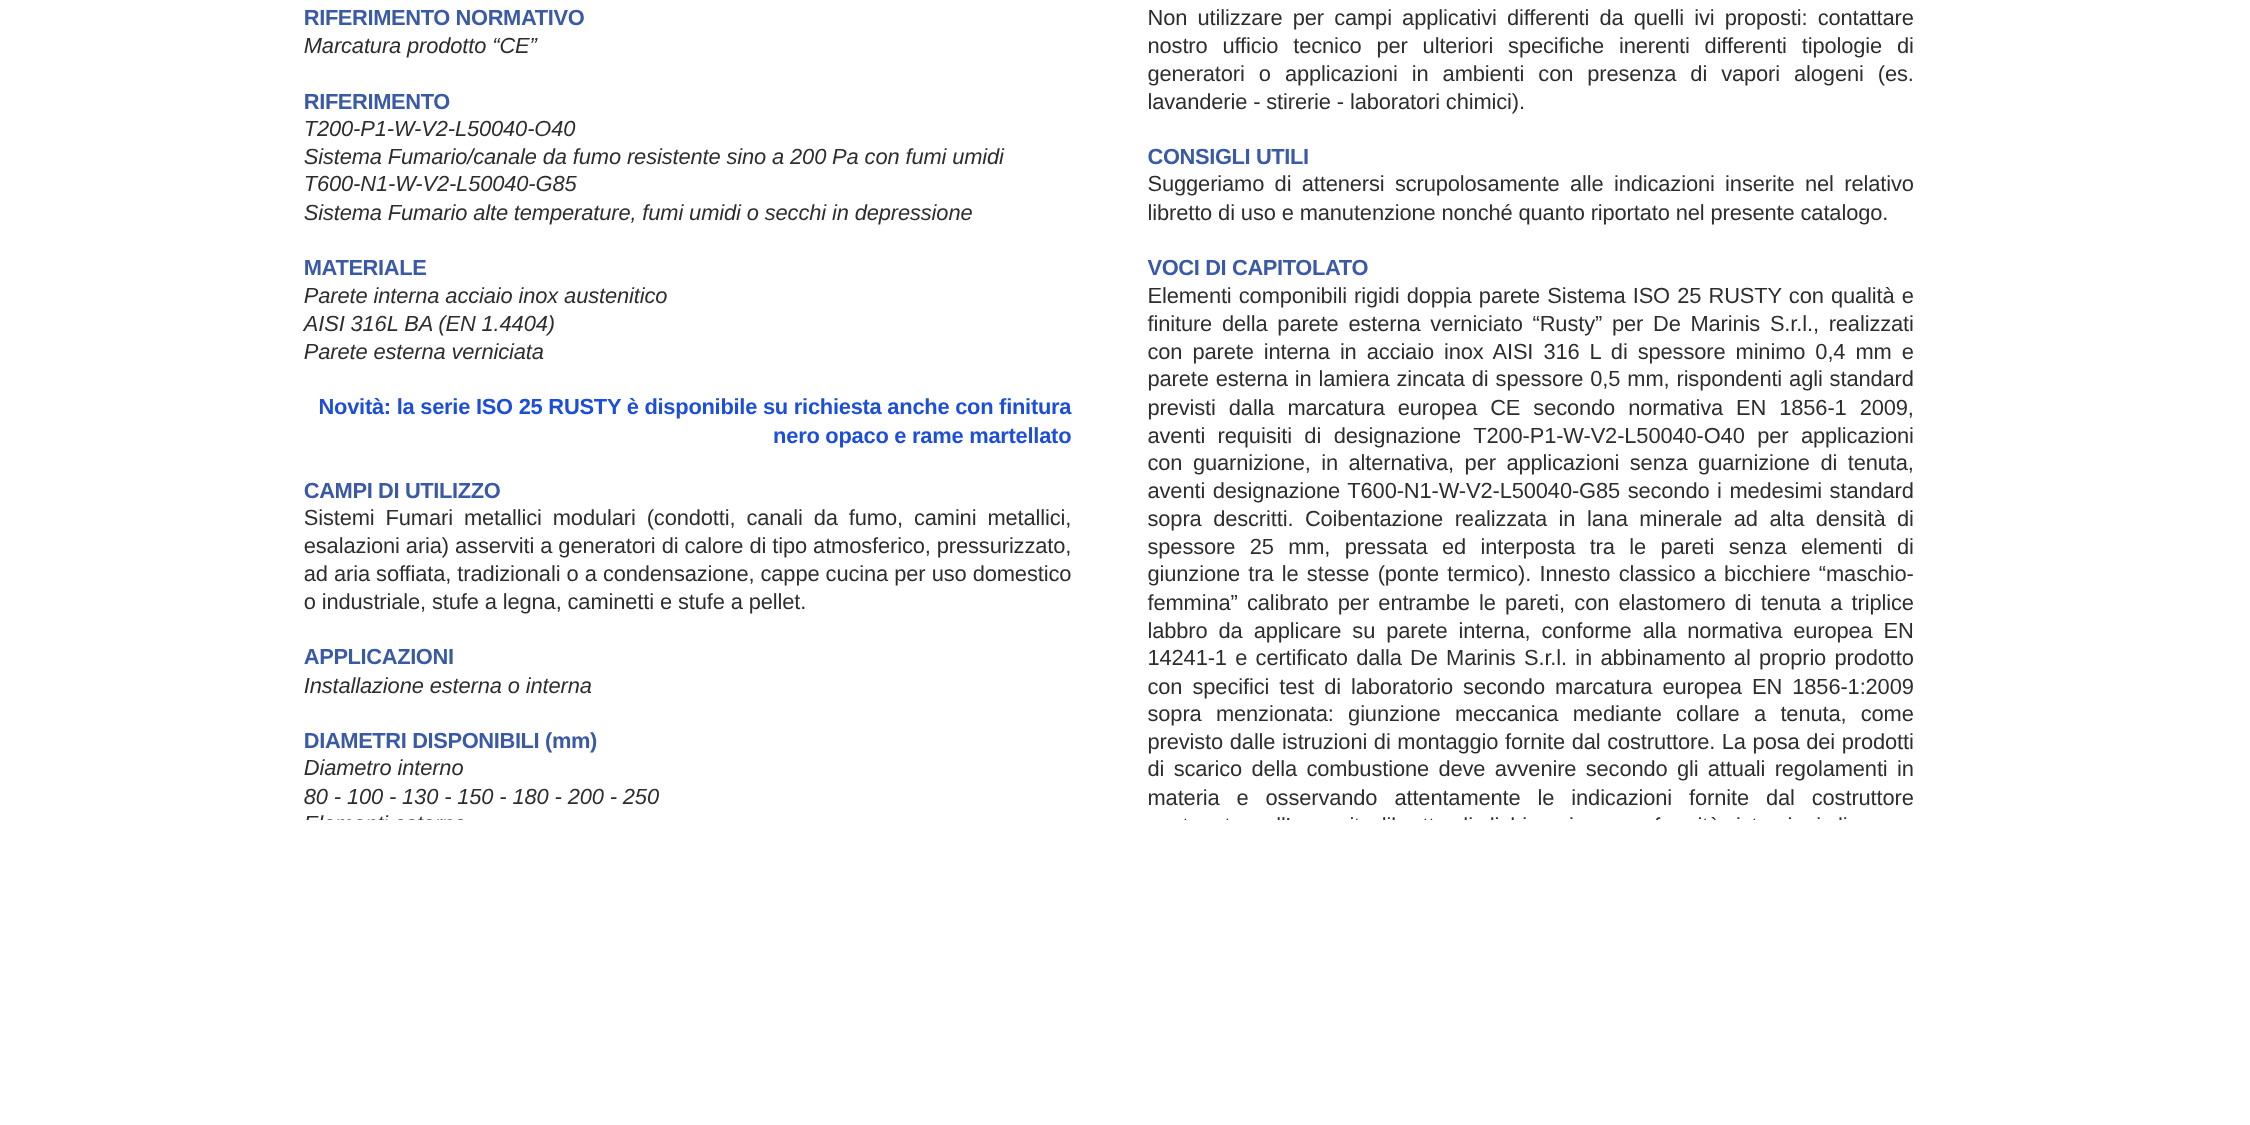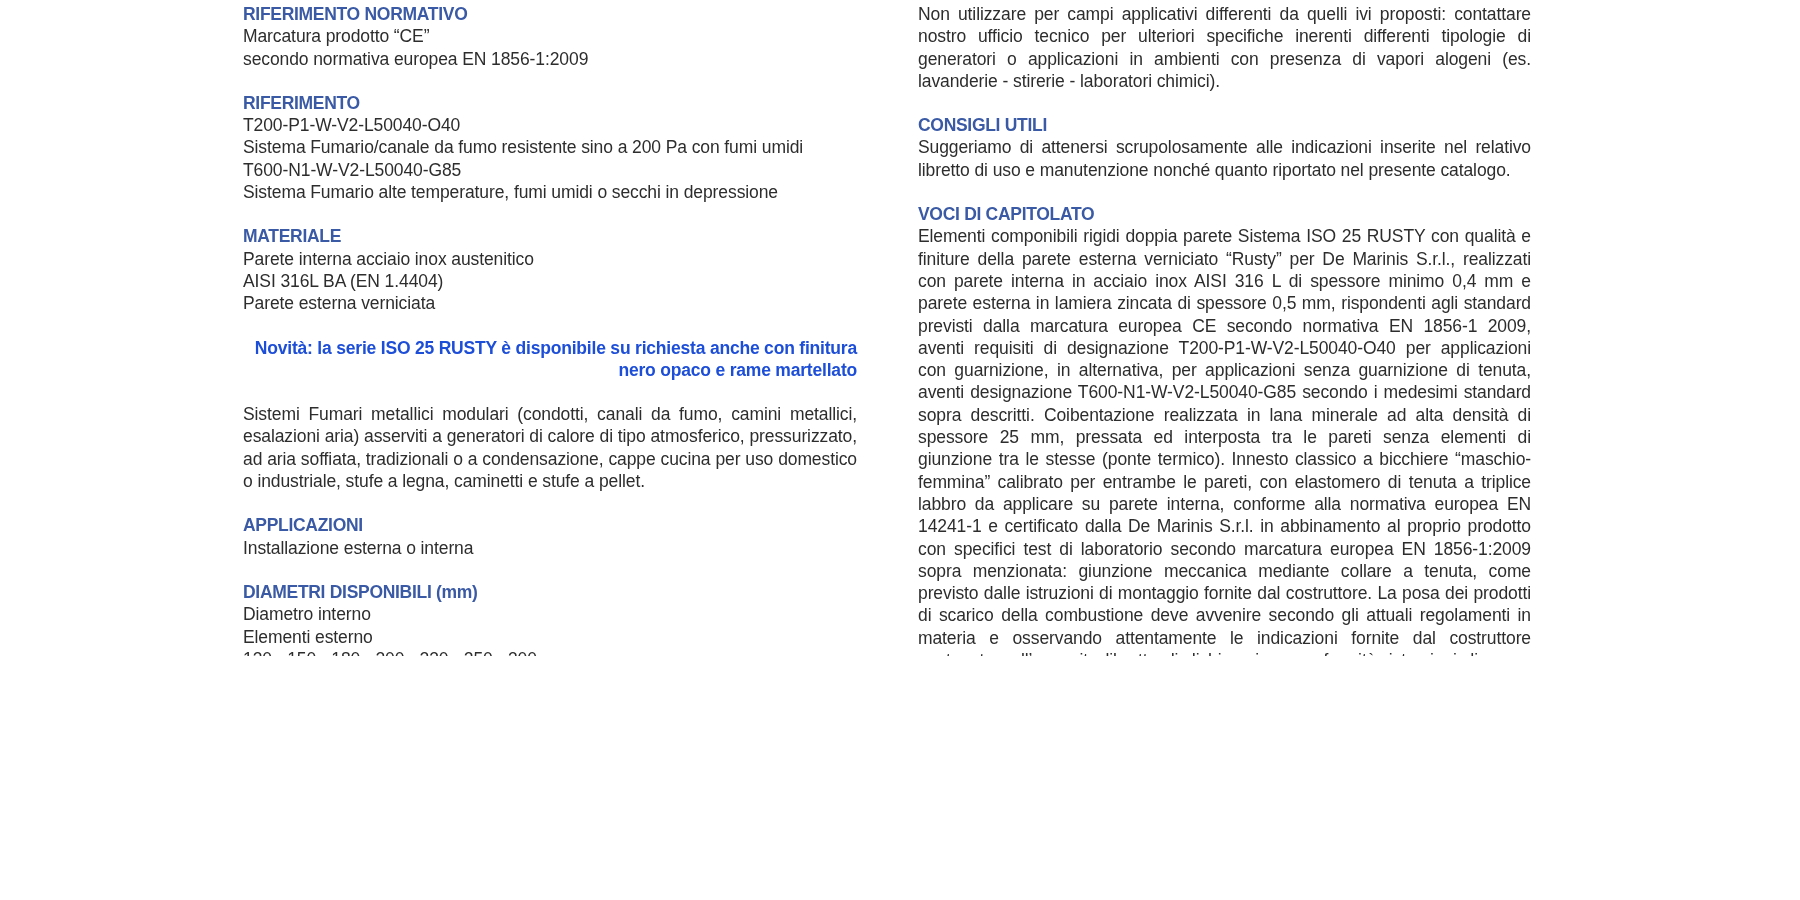"Marcatura prodotto “CE”" .line { font-style: none -> italic }
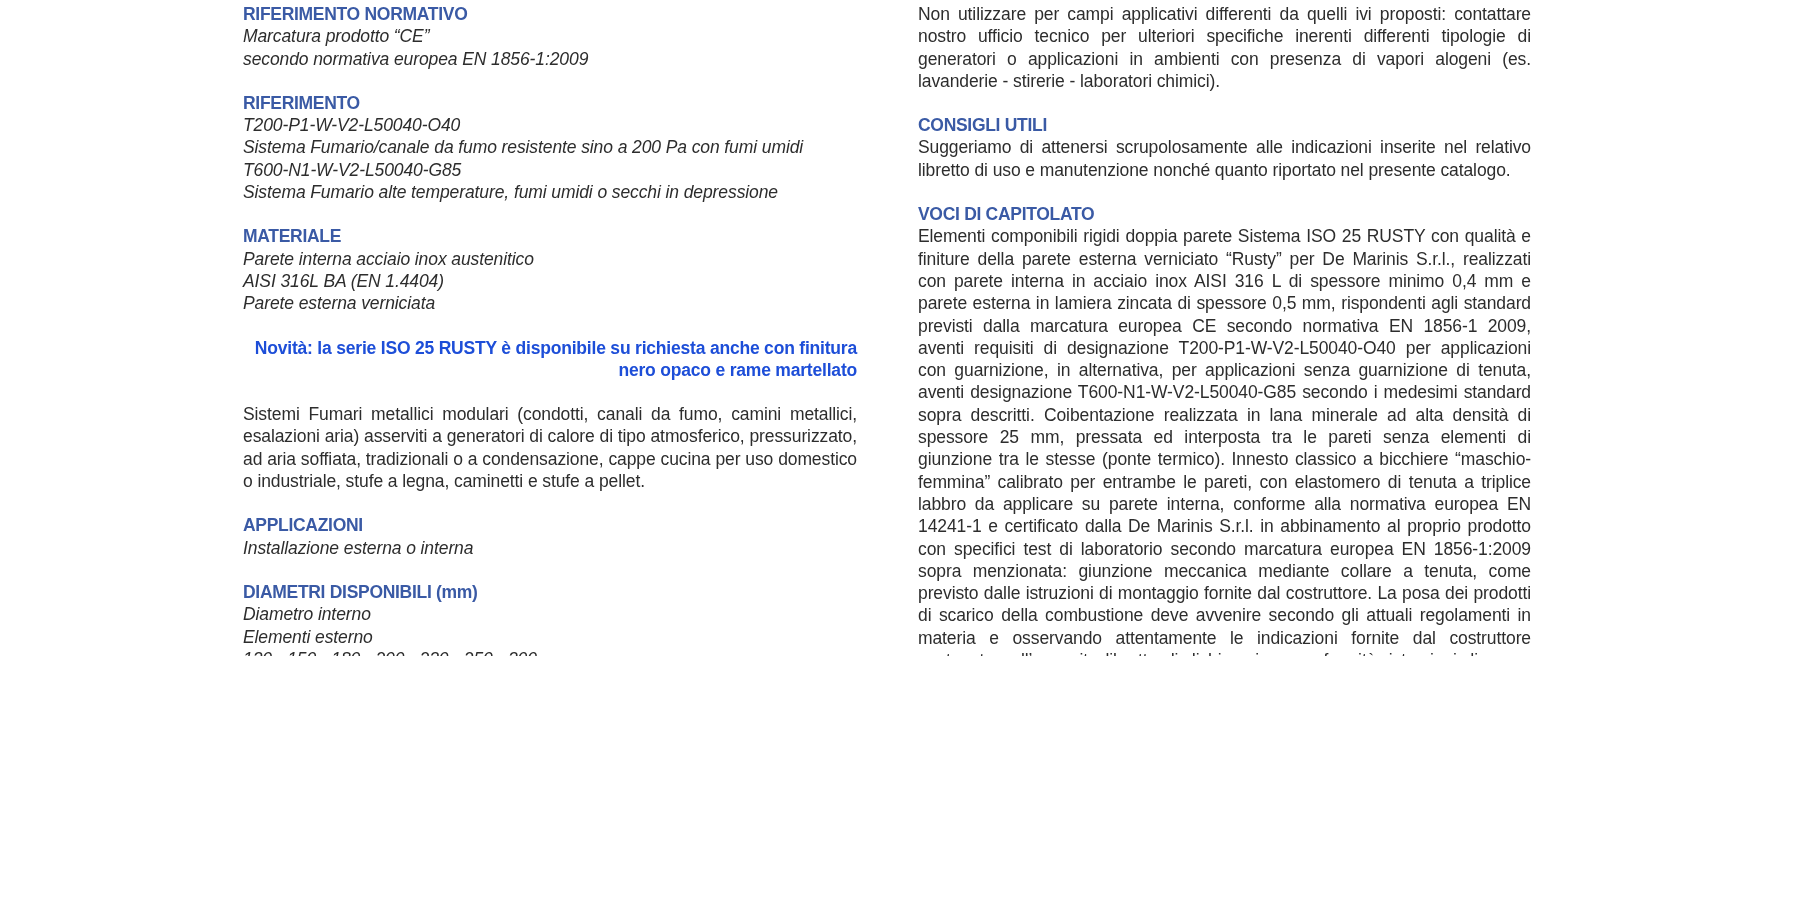"secondo normativa europea EN 1856-1:2009" div.line { html: <div>secondo normativa europea EN 1856-1:2009</div> -> none }
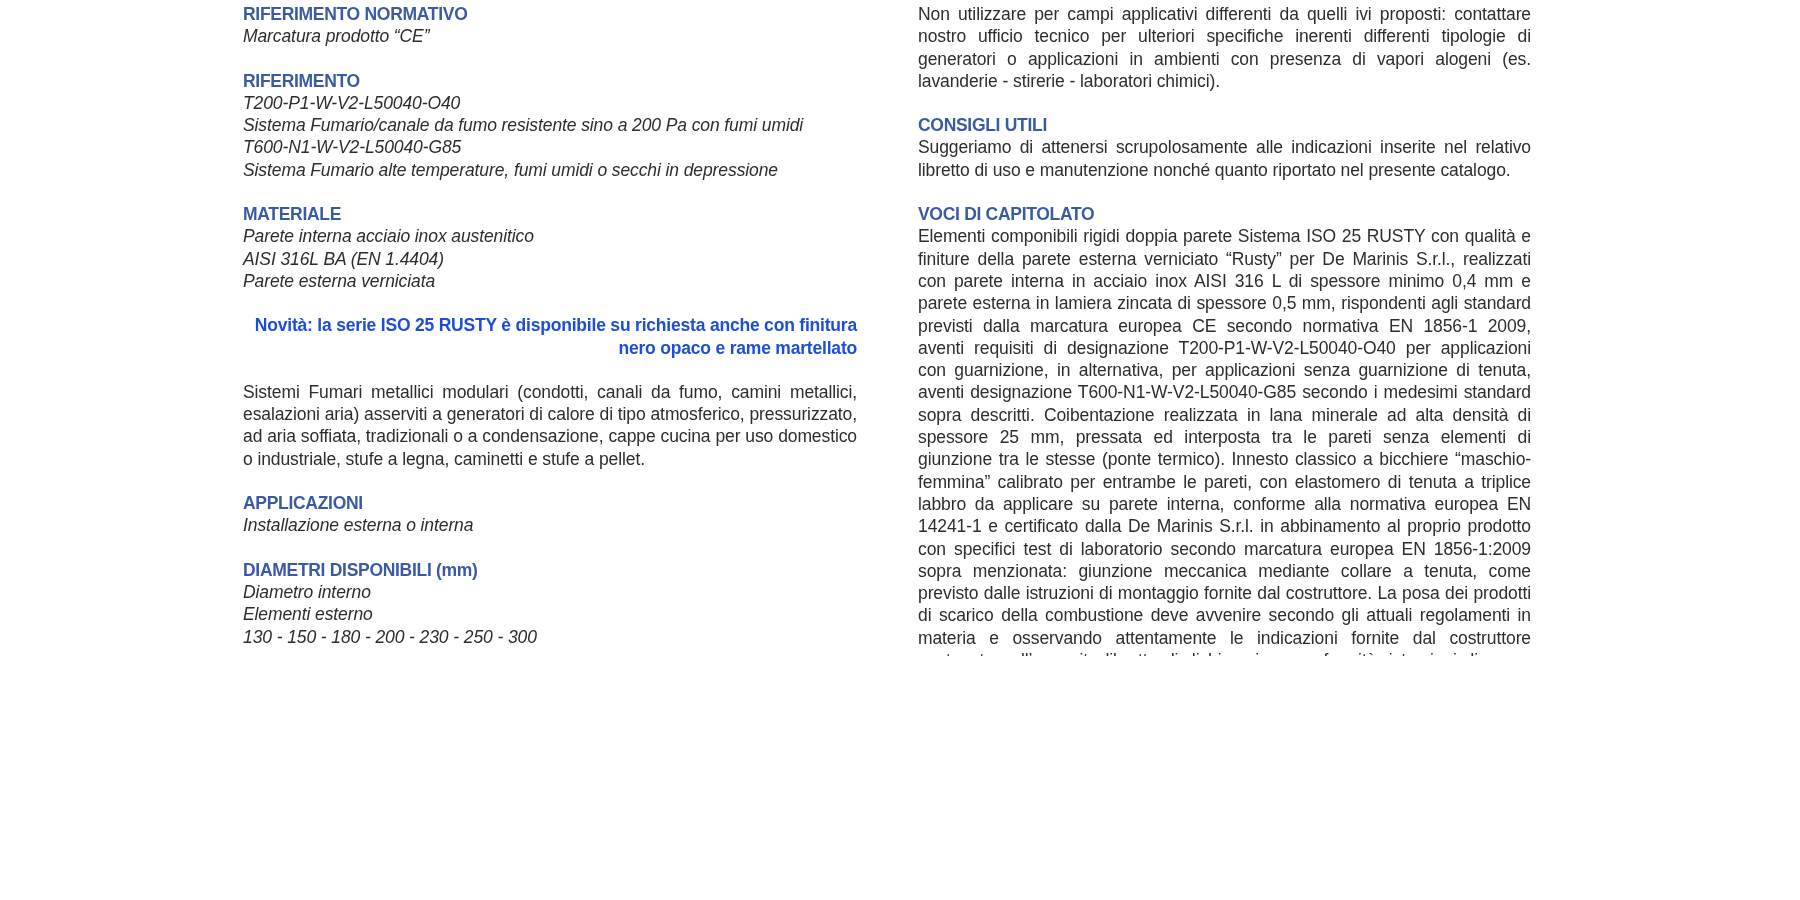"CAMPI DI UTILIZZO" h3 { html: none -> <h3>CAMPI DI UTILIZZO</h3> }
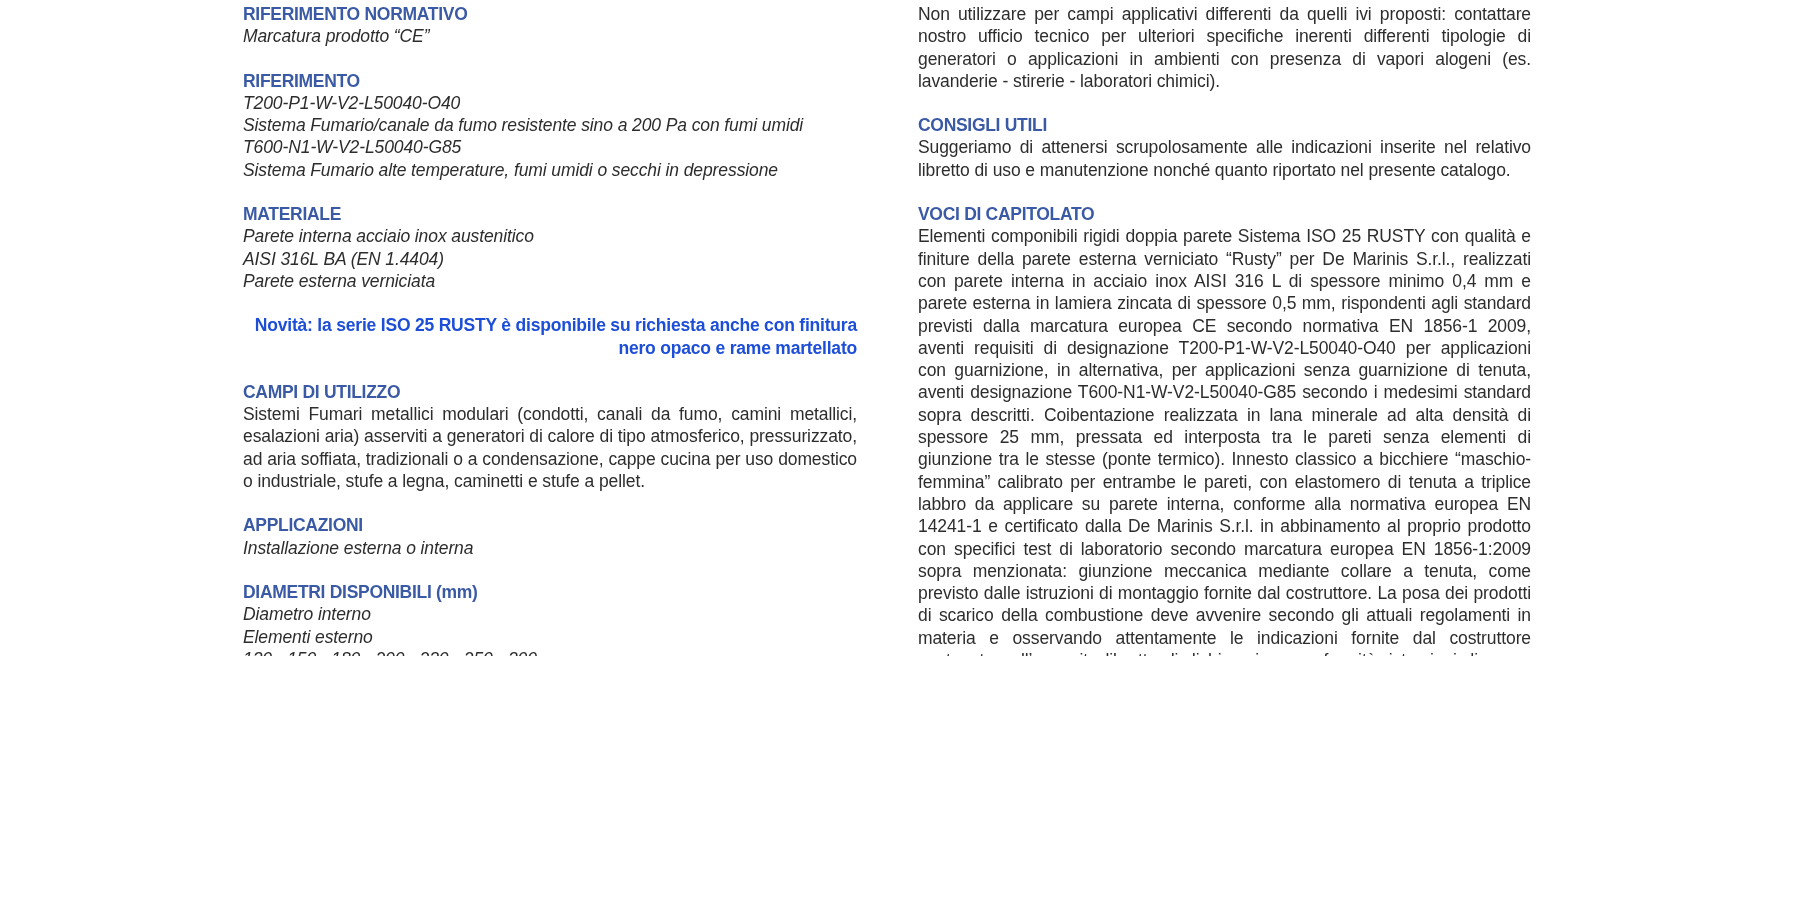"80 - 100 - 130" div.line { html: none -> <div>80 - 100 - 130 - 150 - 180 - 200 - 250</div> }
